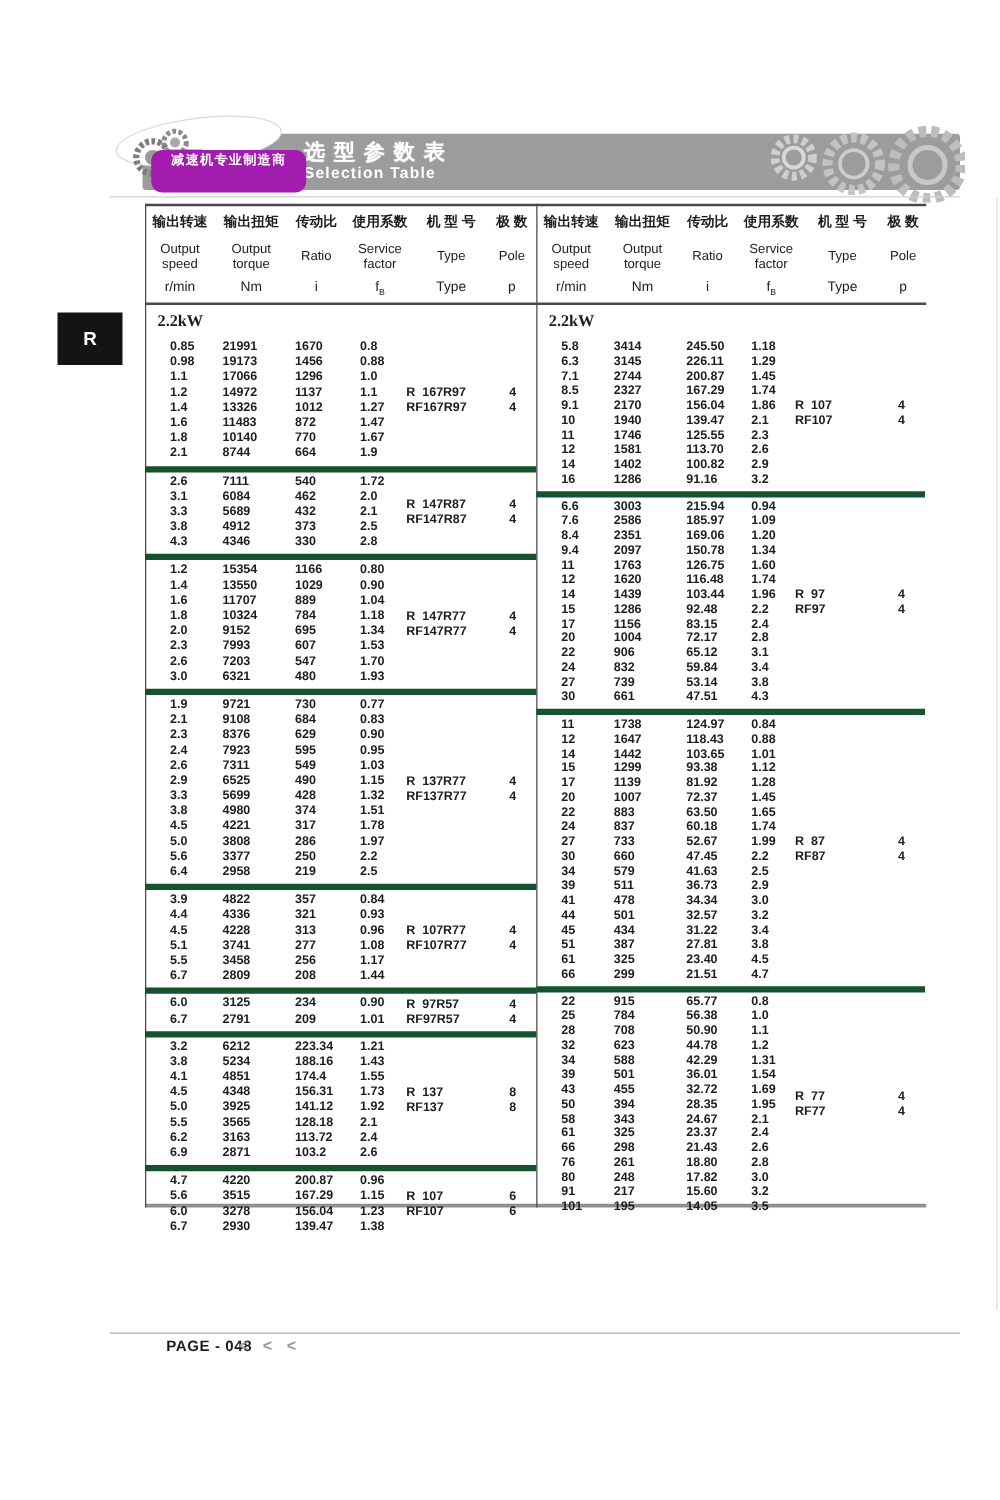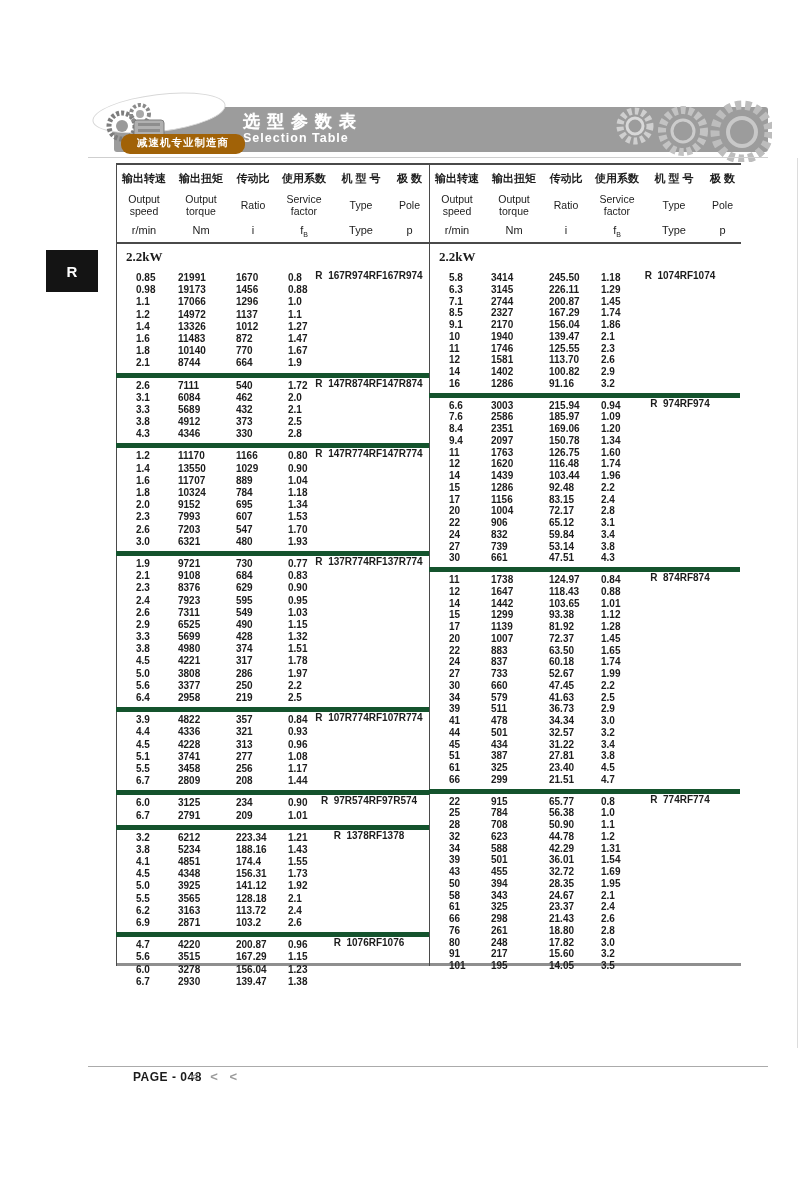"减速机专业制造商" .badge { background: #a16207 -> #a21caf; height: 20px -> 34px }
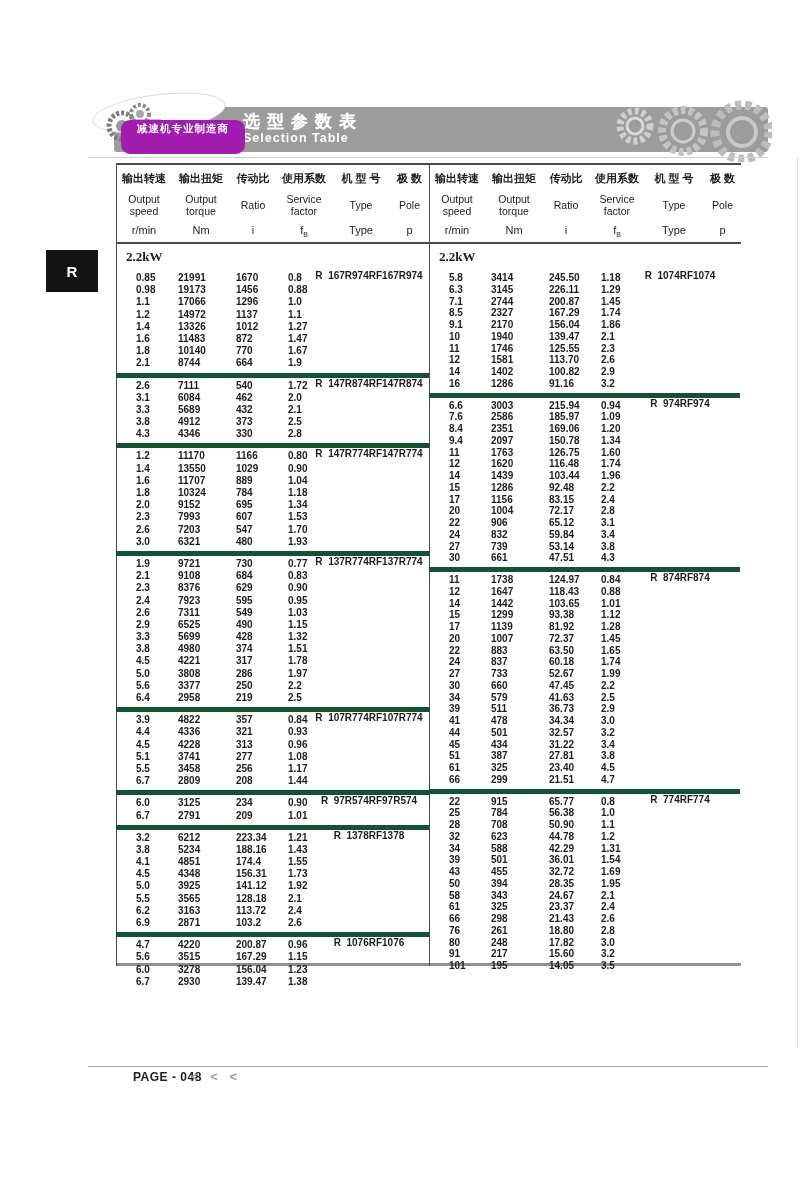"R 167R97" .type-col { flex-direction: row -> column }
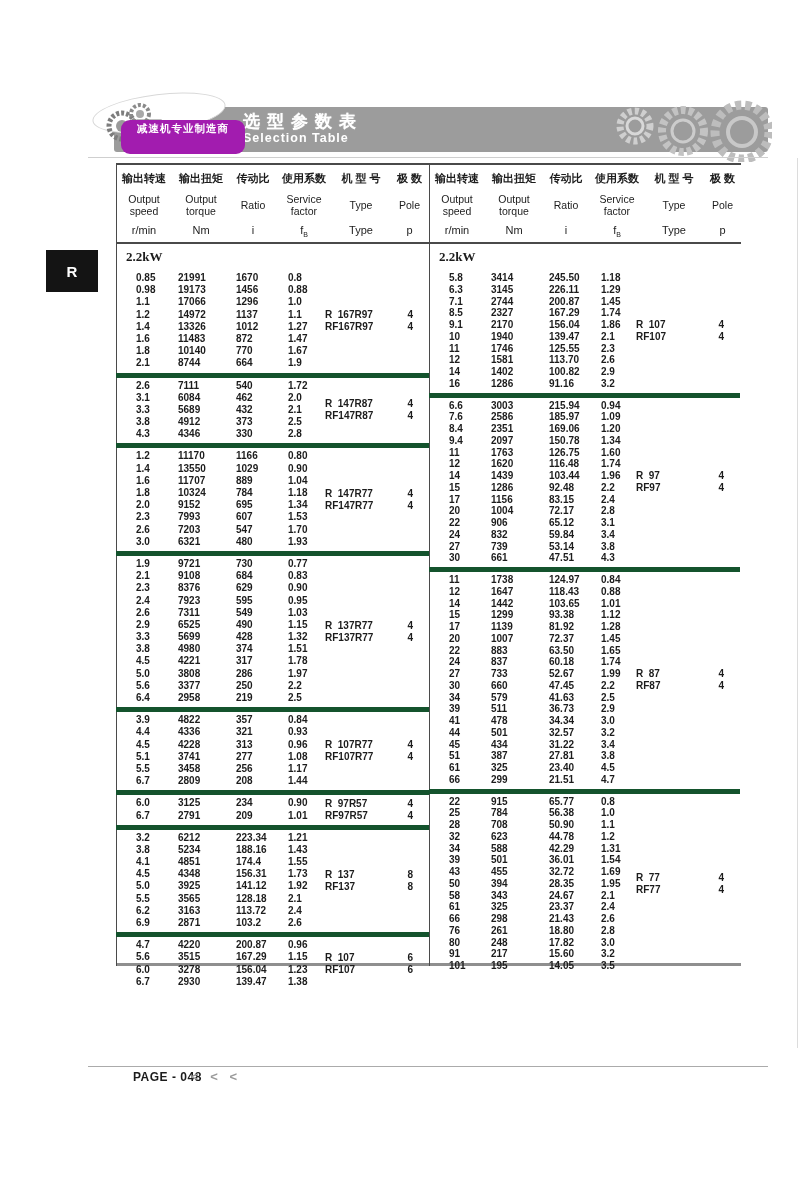"11170" span.c2 { text: 11170 -> 15354 }
